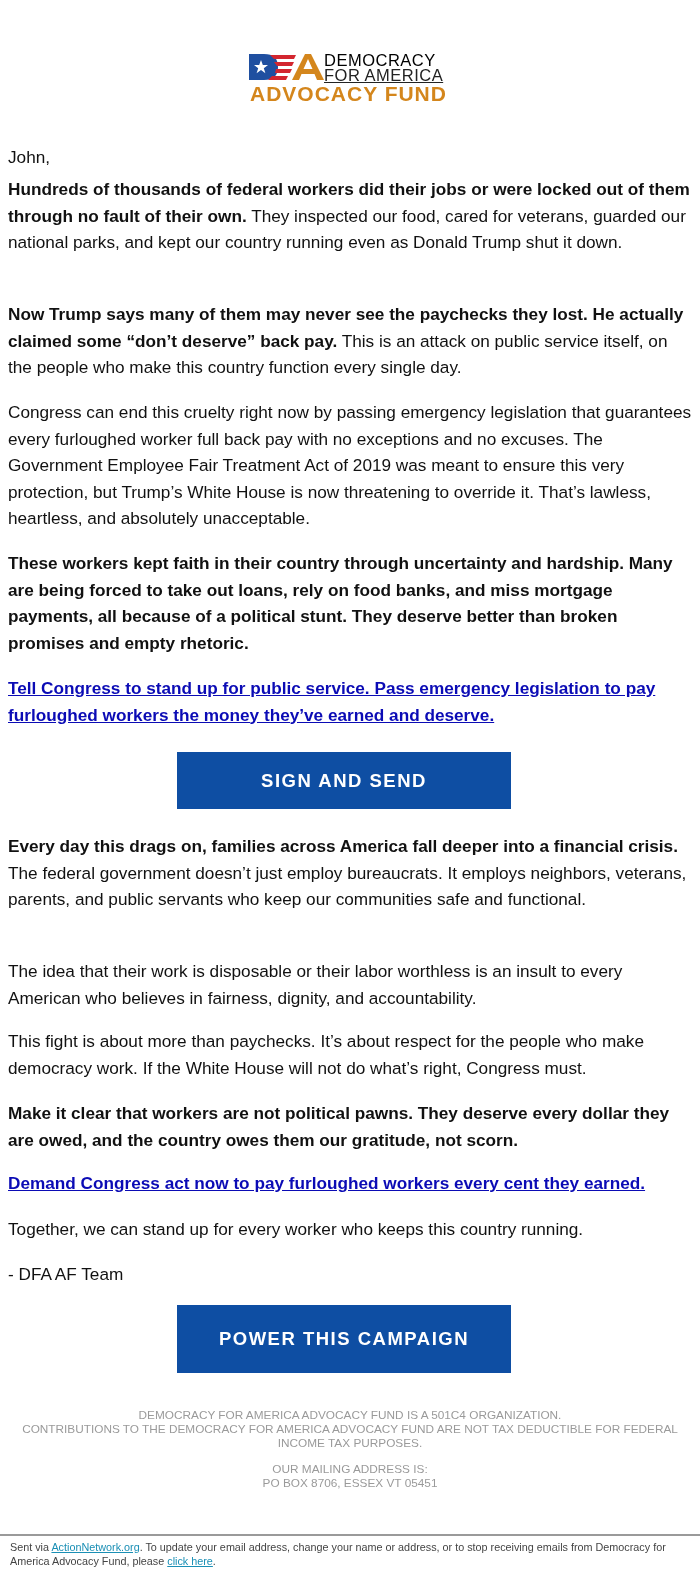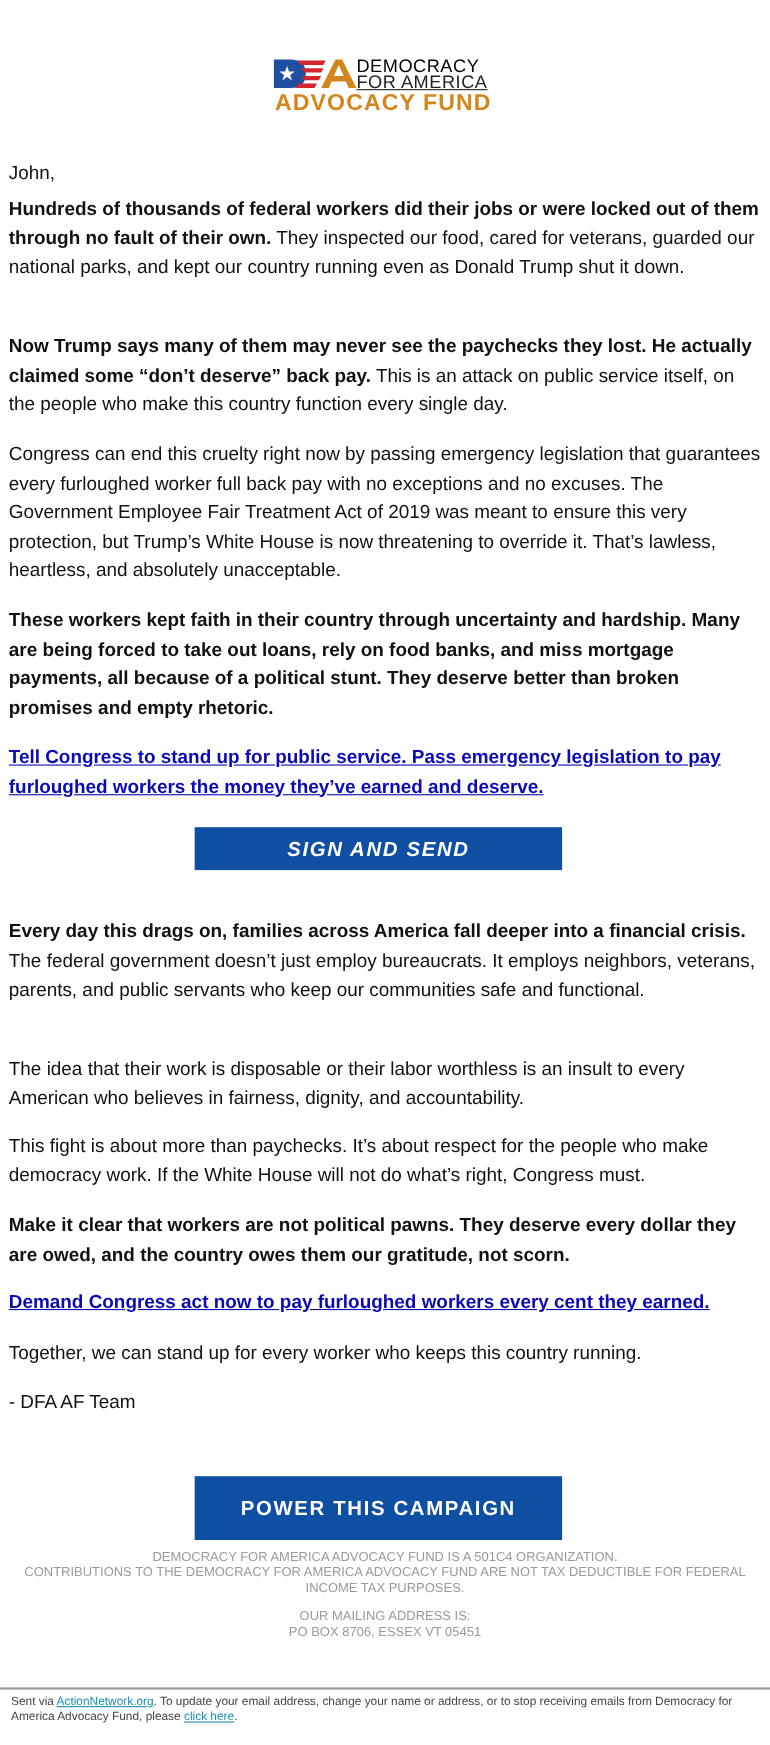"SIGN AND SEND" div.btn { font-style: italic -> none; height: 39px -> 57px }
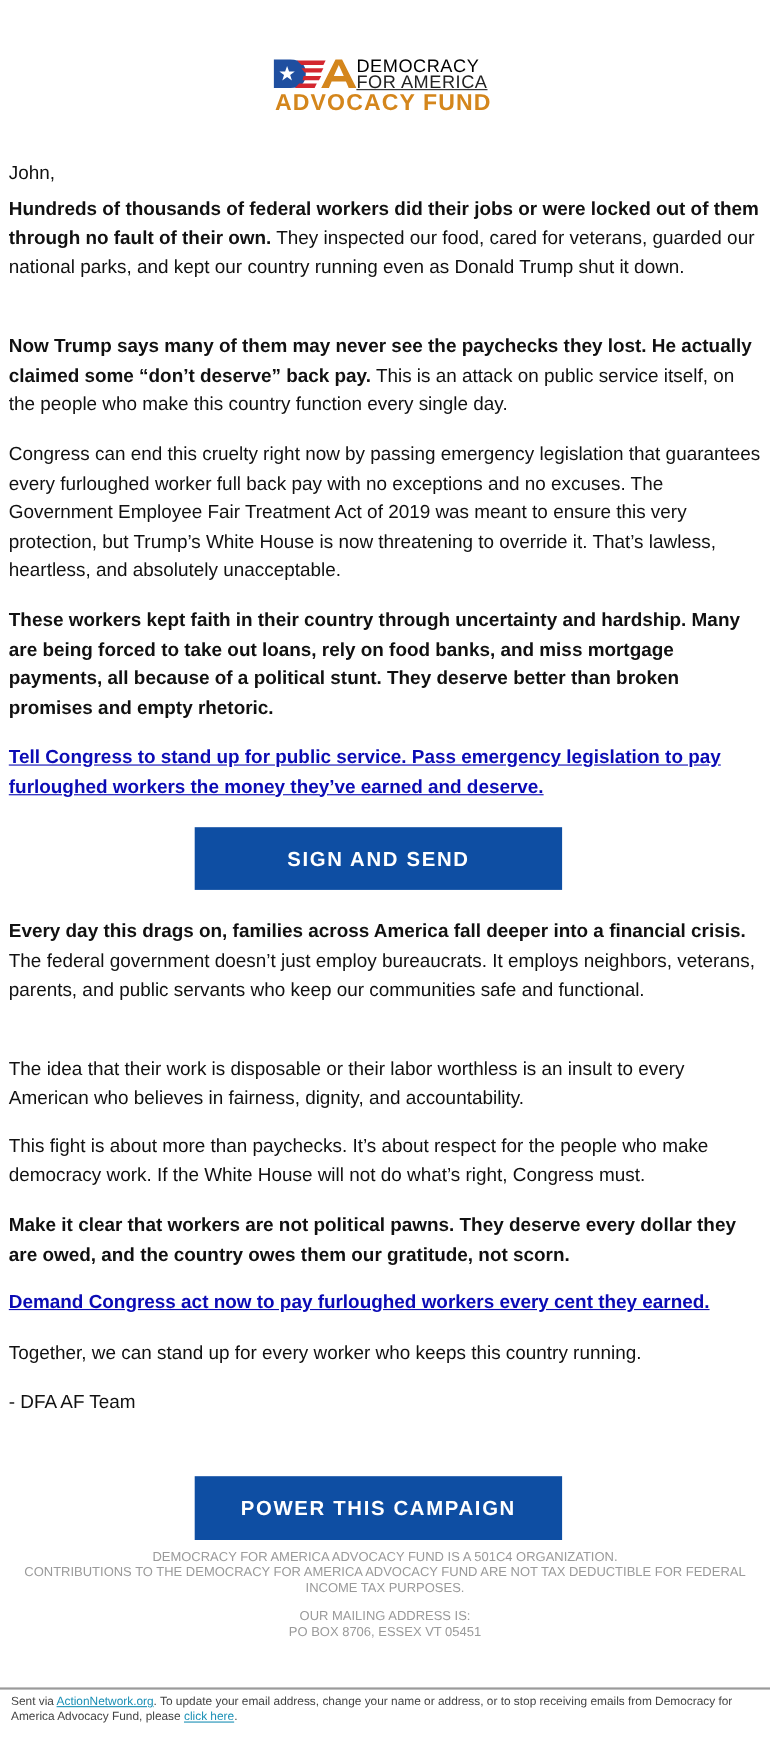"POWER THIS CAMPAIGN" div.btn { height: 58px -> 68px; top: 1342px -> 1305px }
